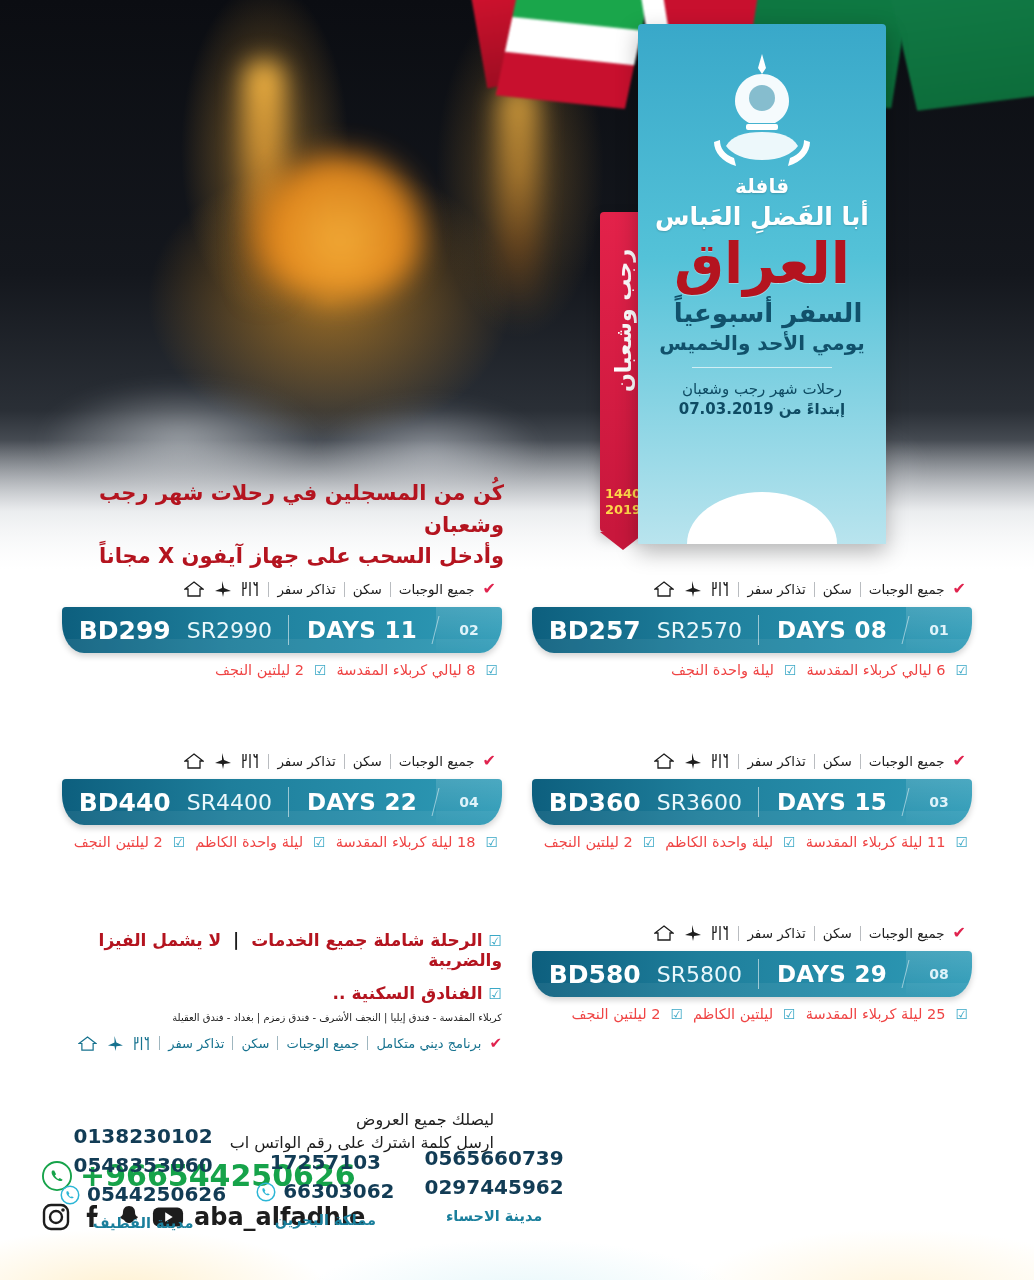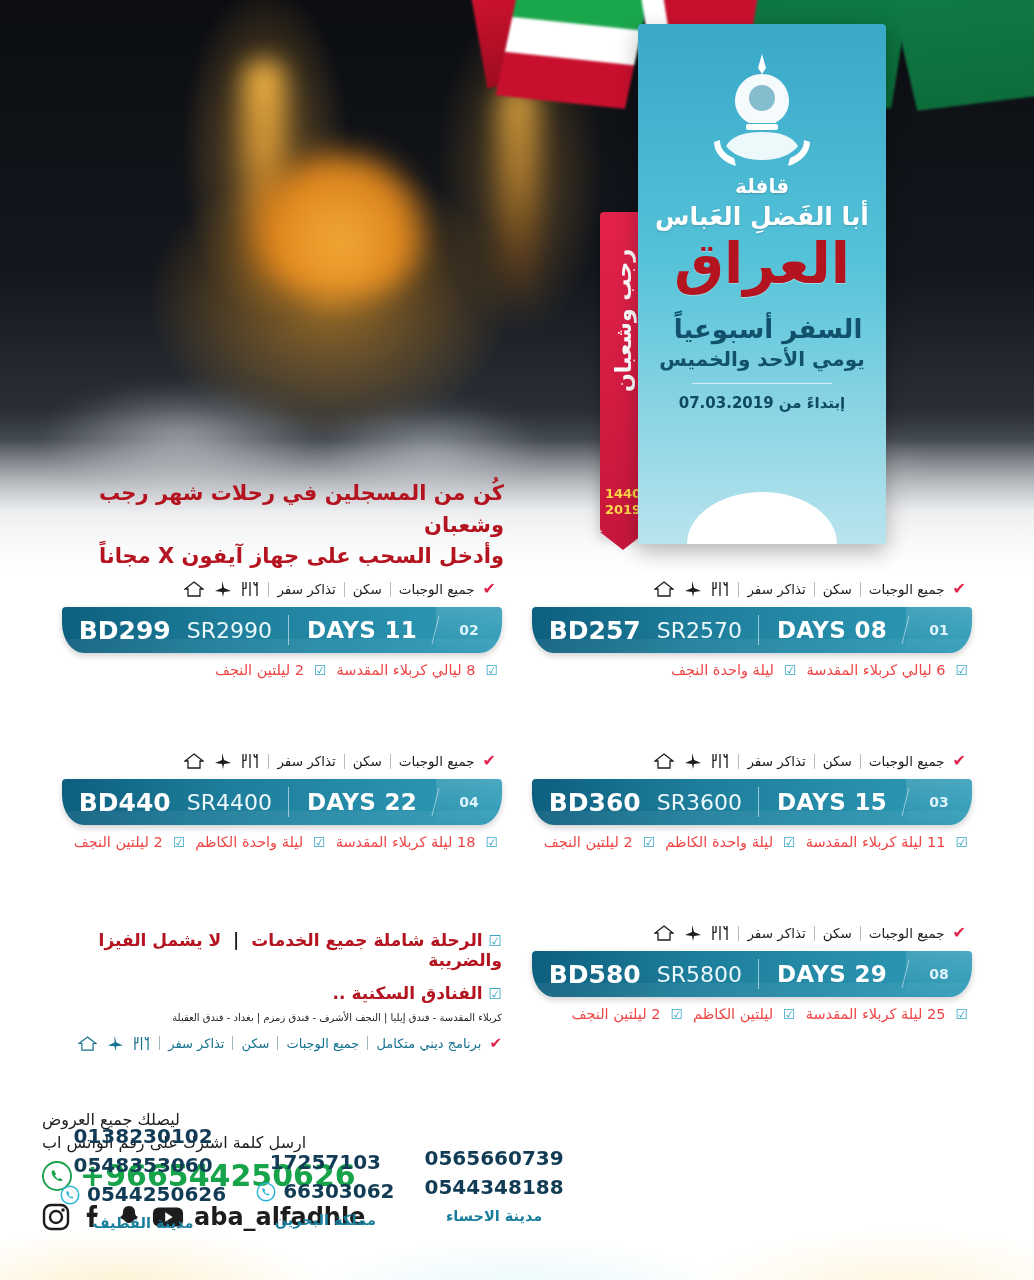"السفر أسبوعياً" .b-line3 { margin-top: 20px -> 4px }
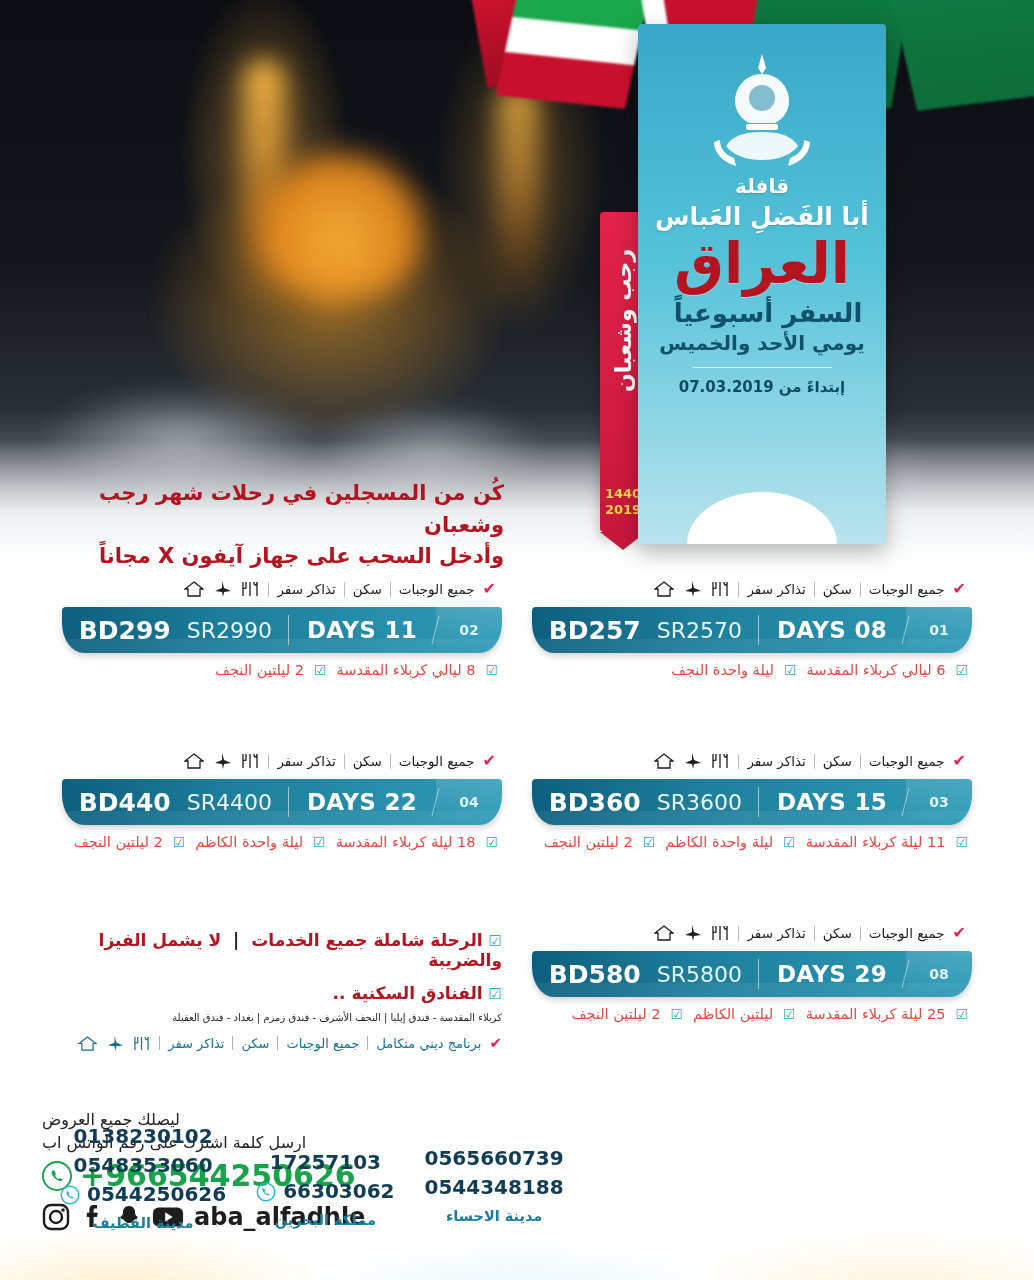"رحلات شهر رجب وشعبان" div.b-line5 { html: none -> <div>رحلات شهر رجب وشعبان</div> }
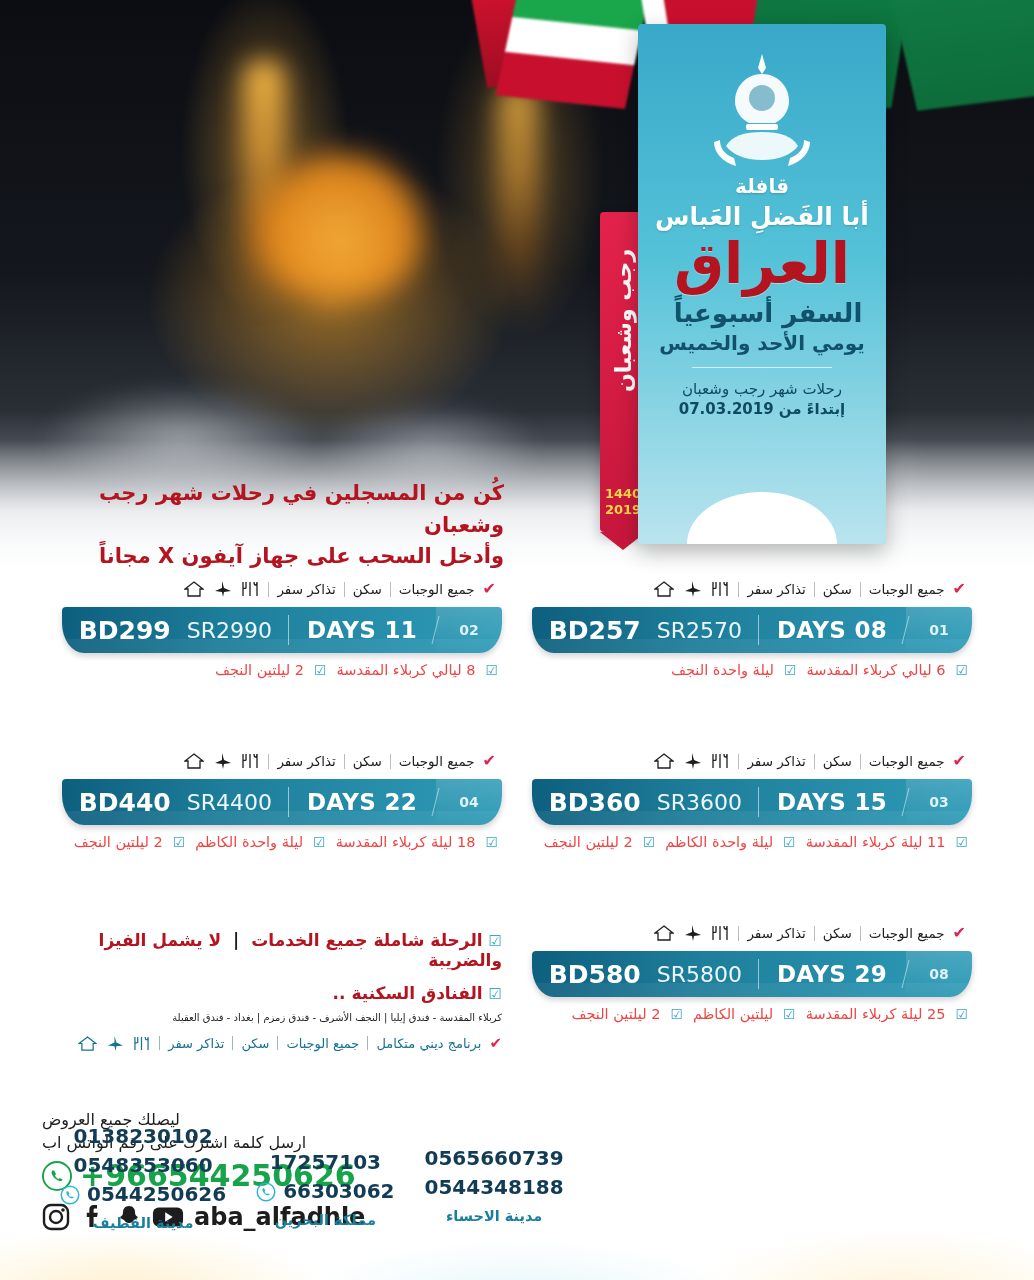"ليصلك جميع العروض" .cta { text-align: left -> right }
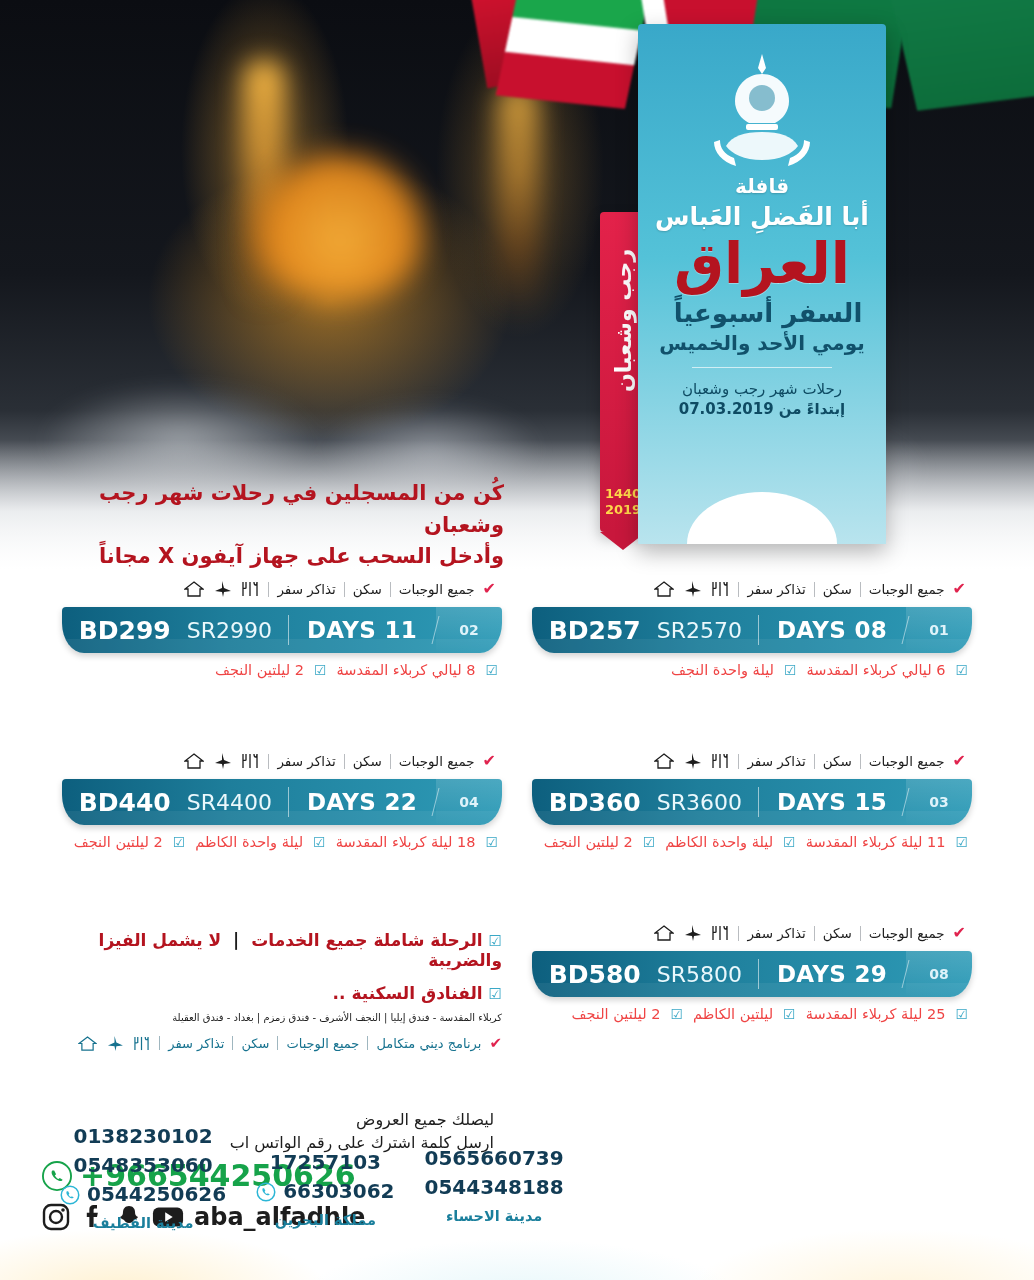"0544348188" div.pnum { text: 0544348188 -> 0297445962 }
